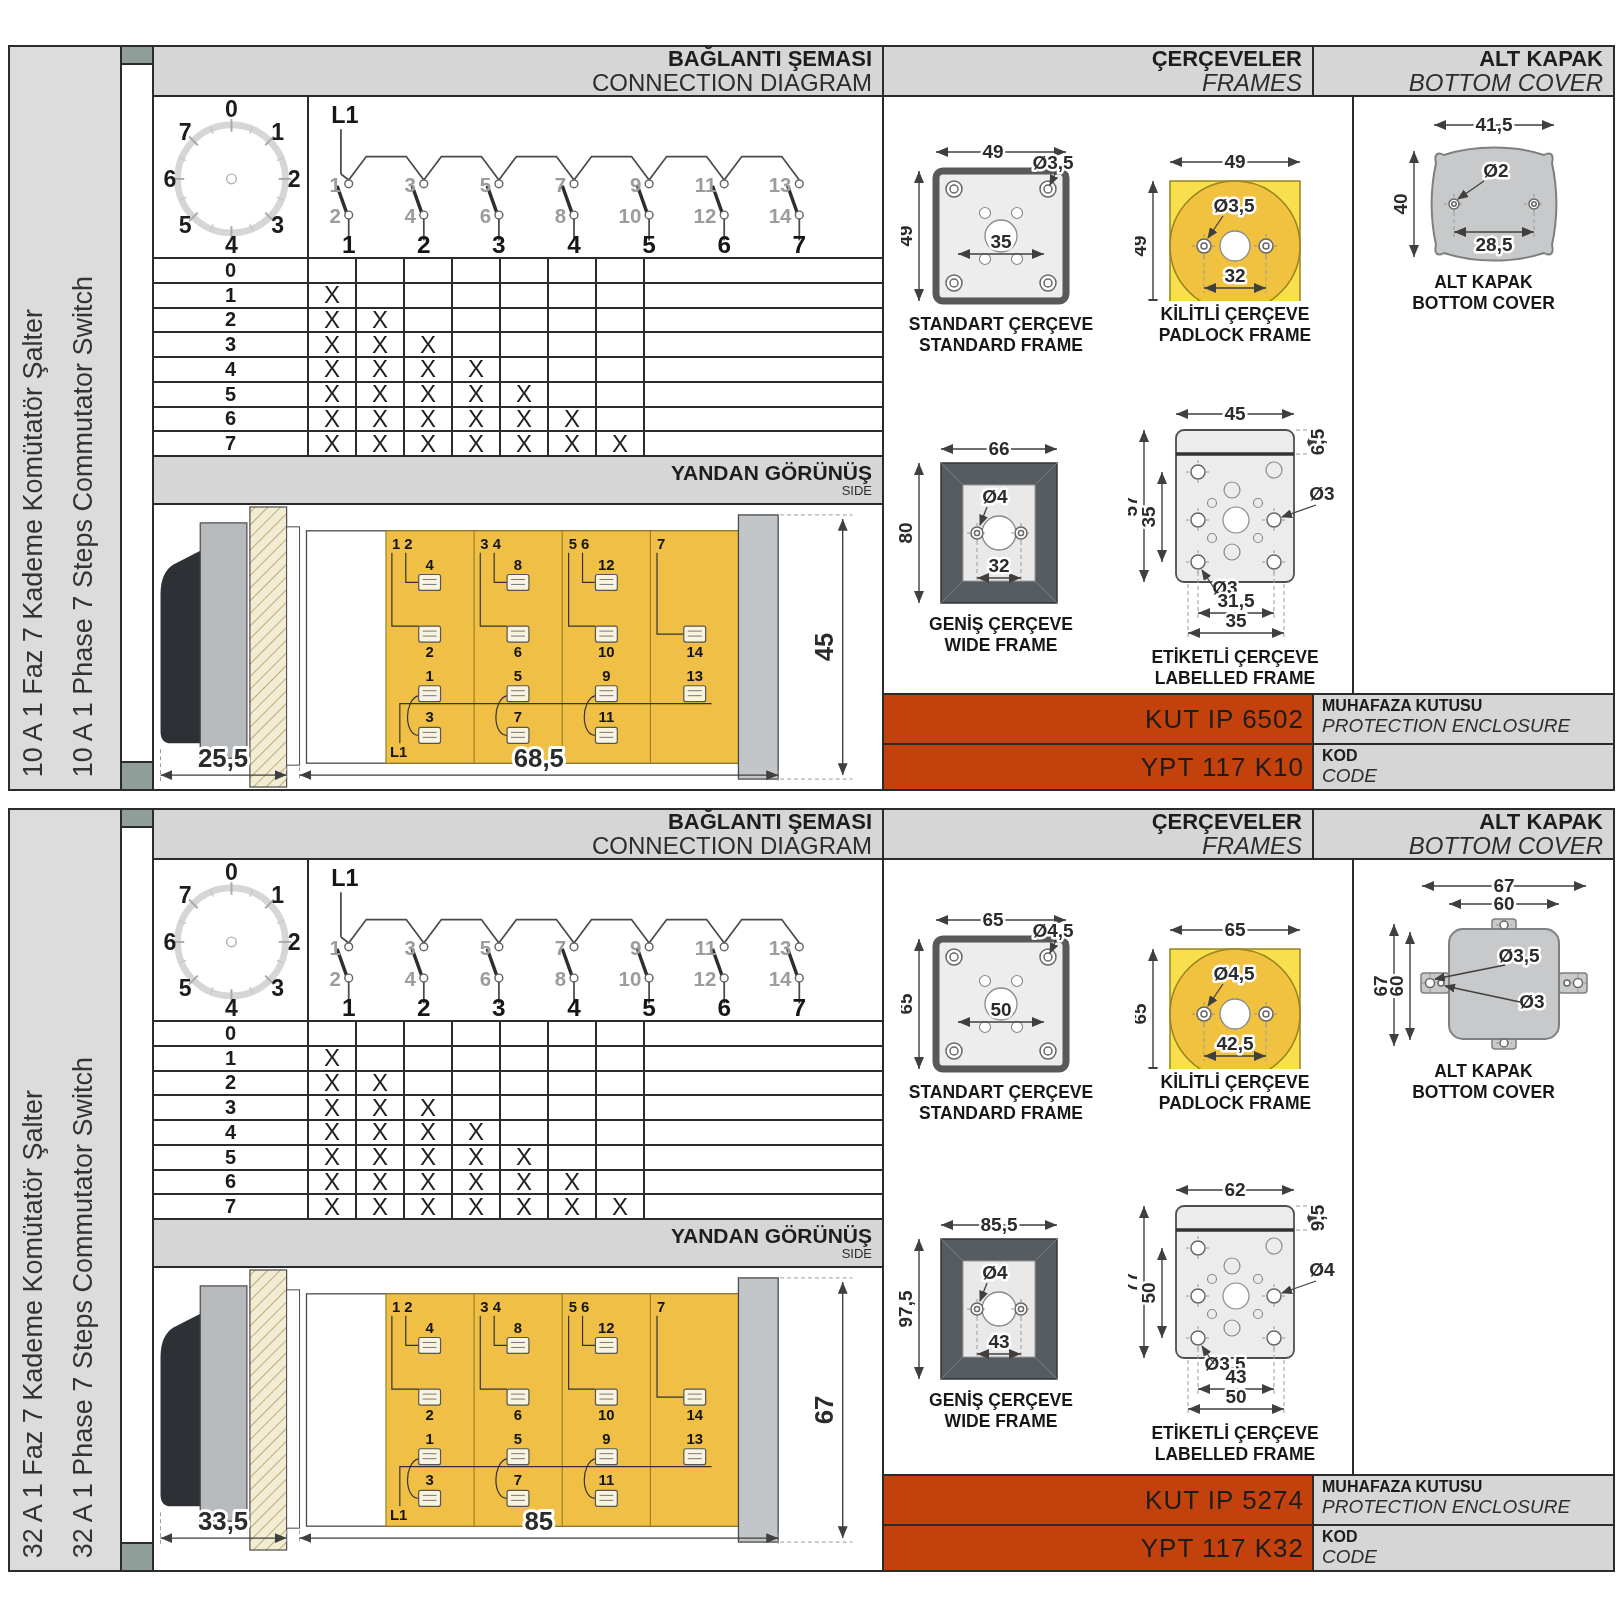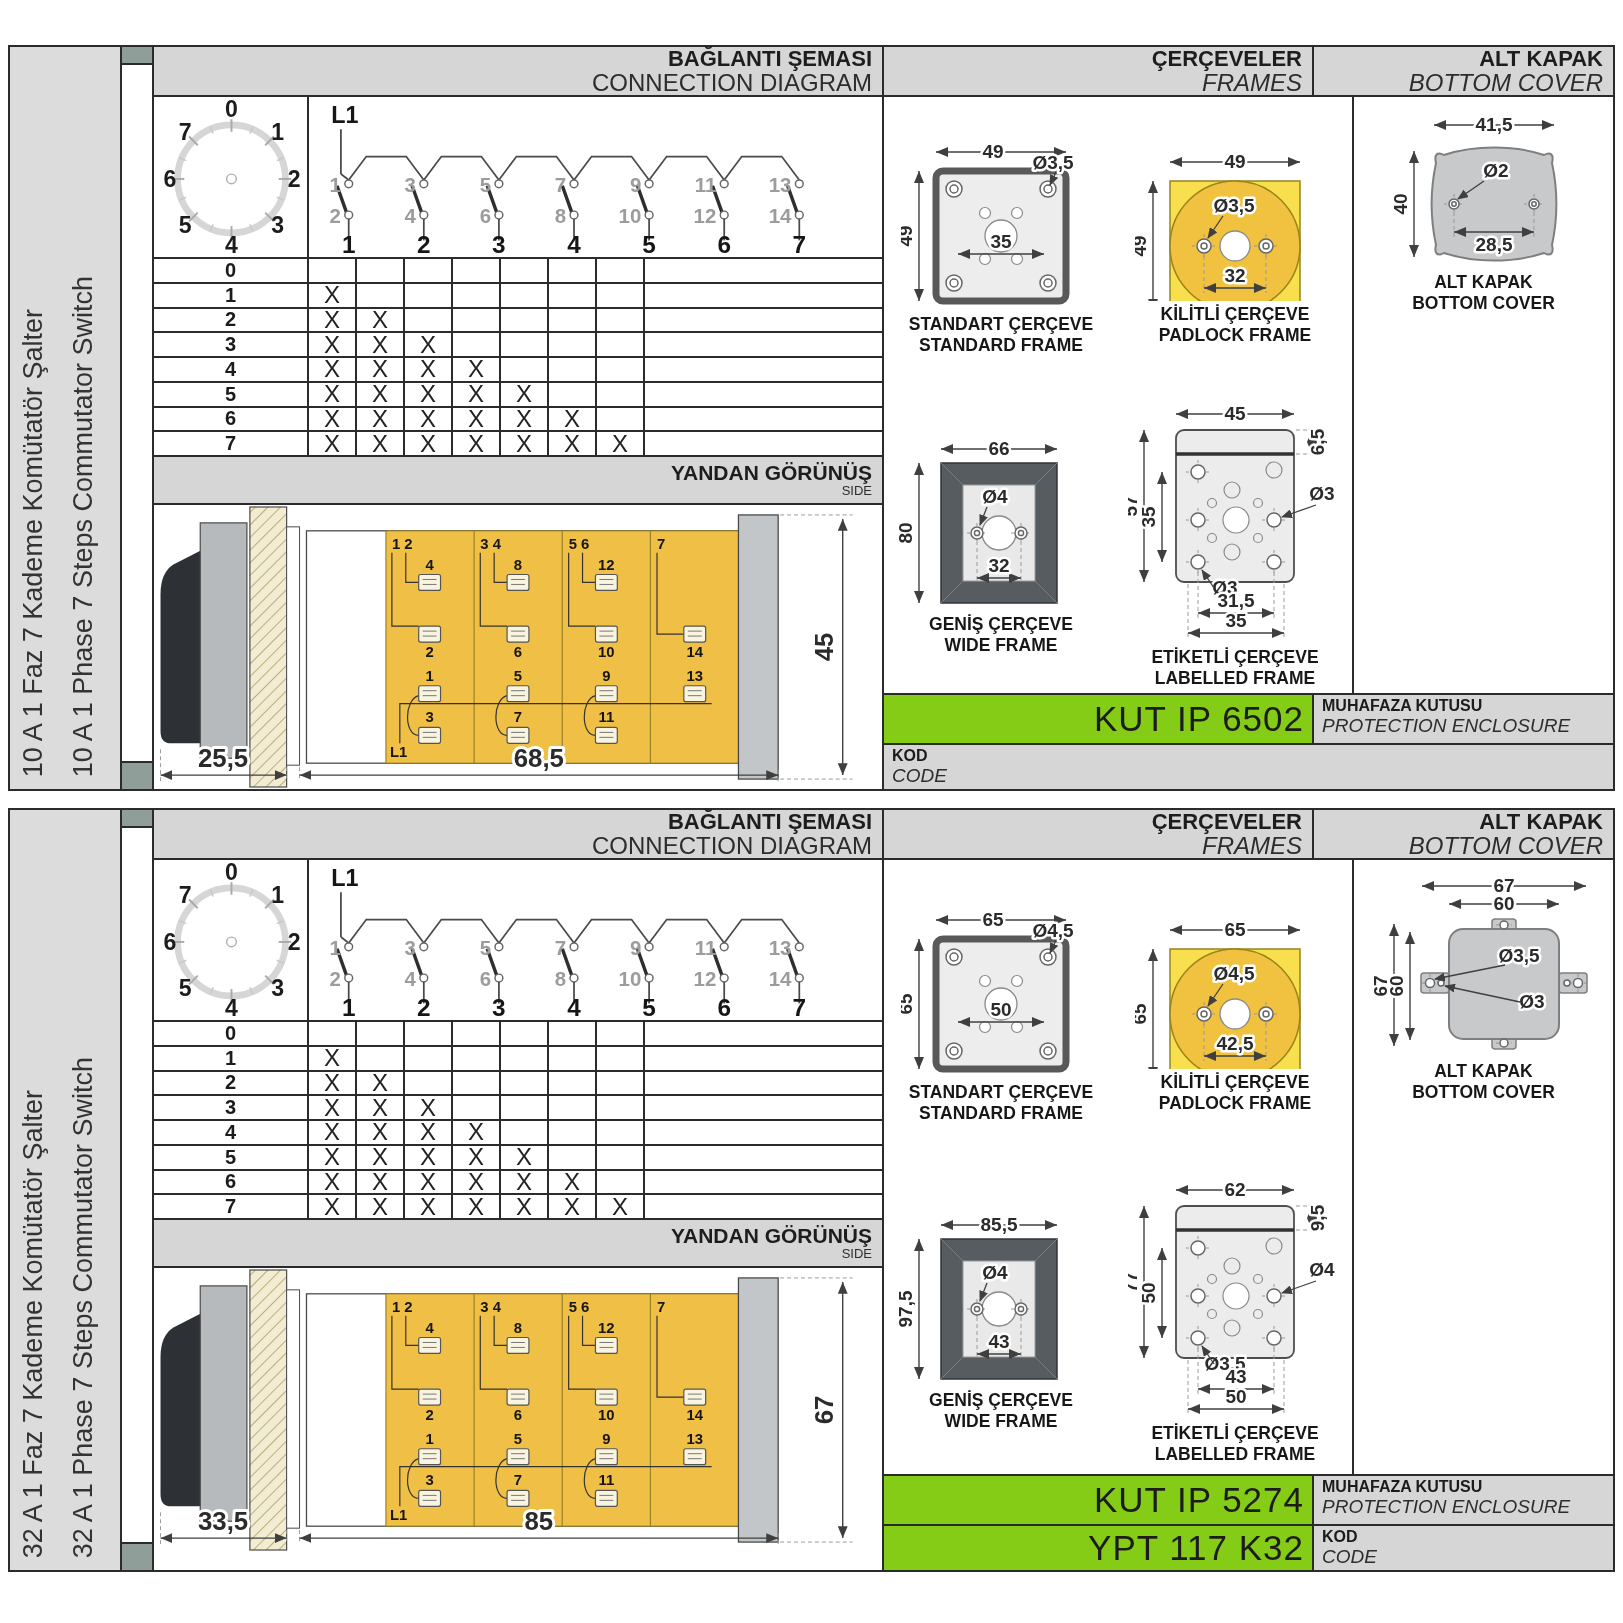"KUT IP 6502" .codebig { background: #84cc16 -> #c2410c; font-size: 35px -> 26px }
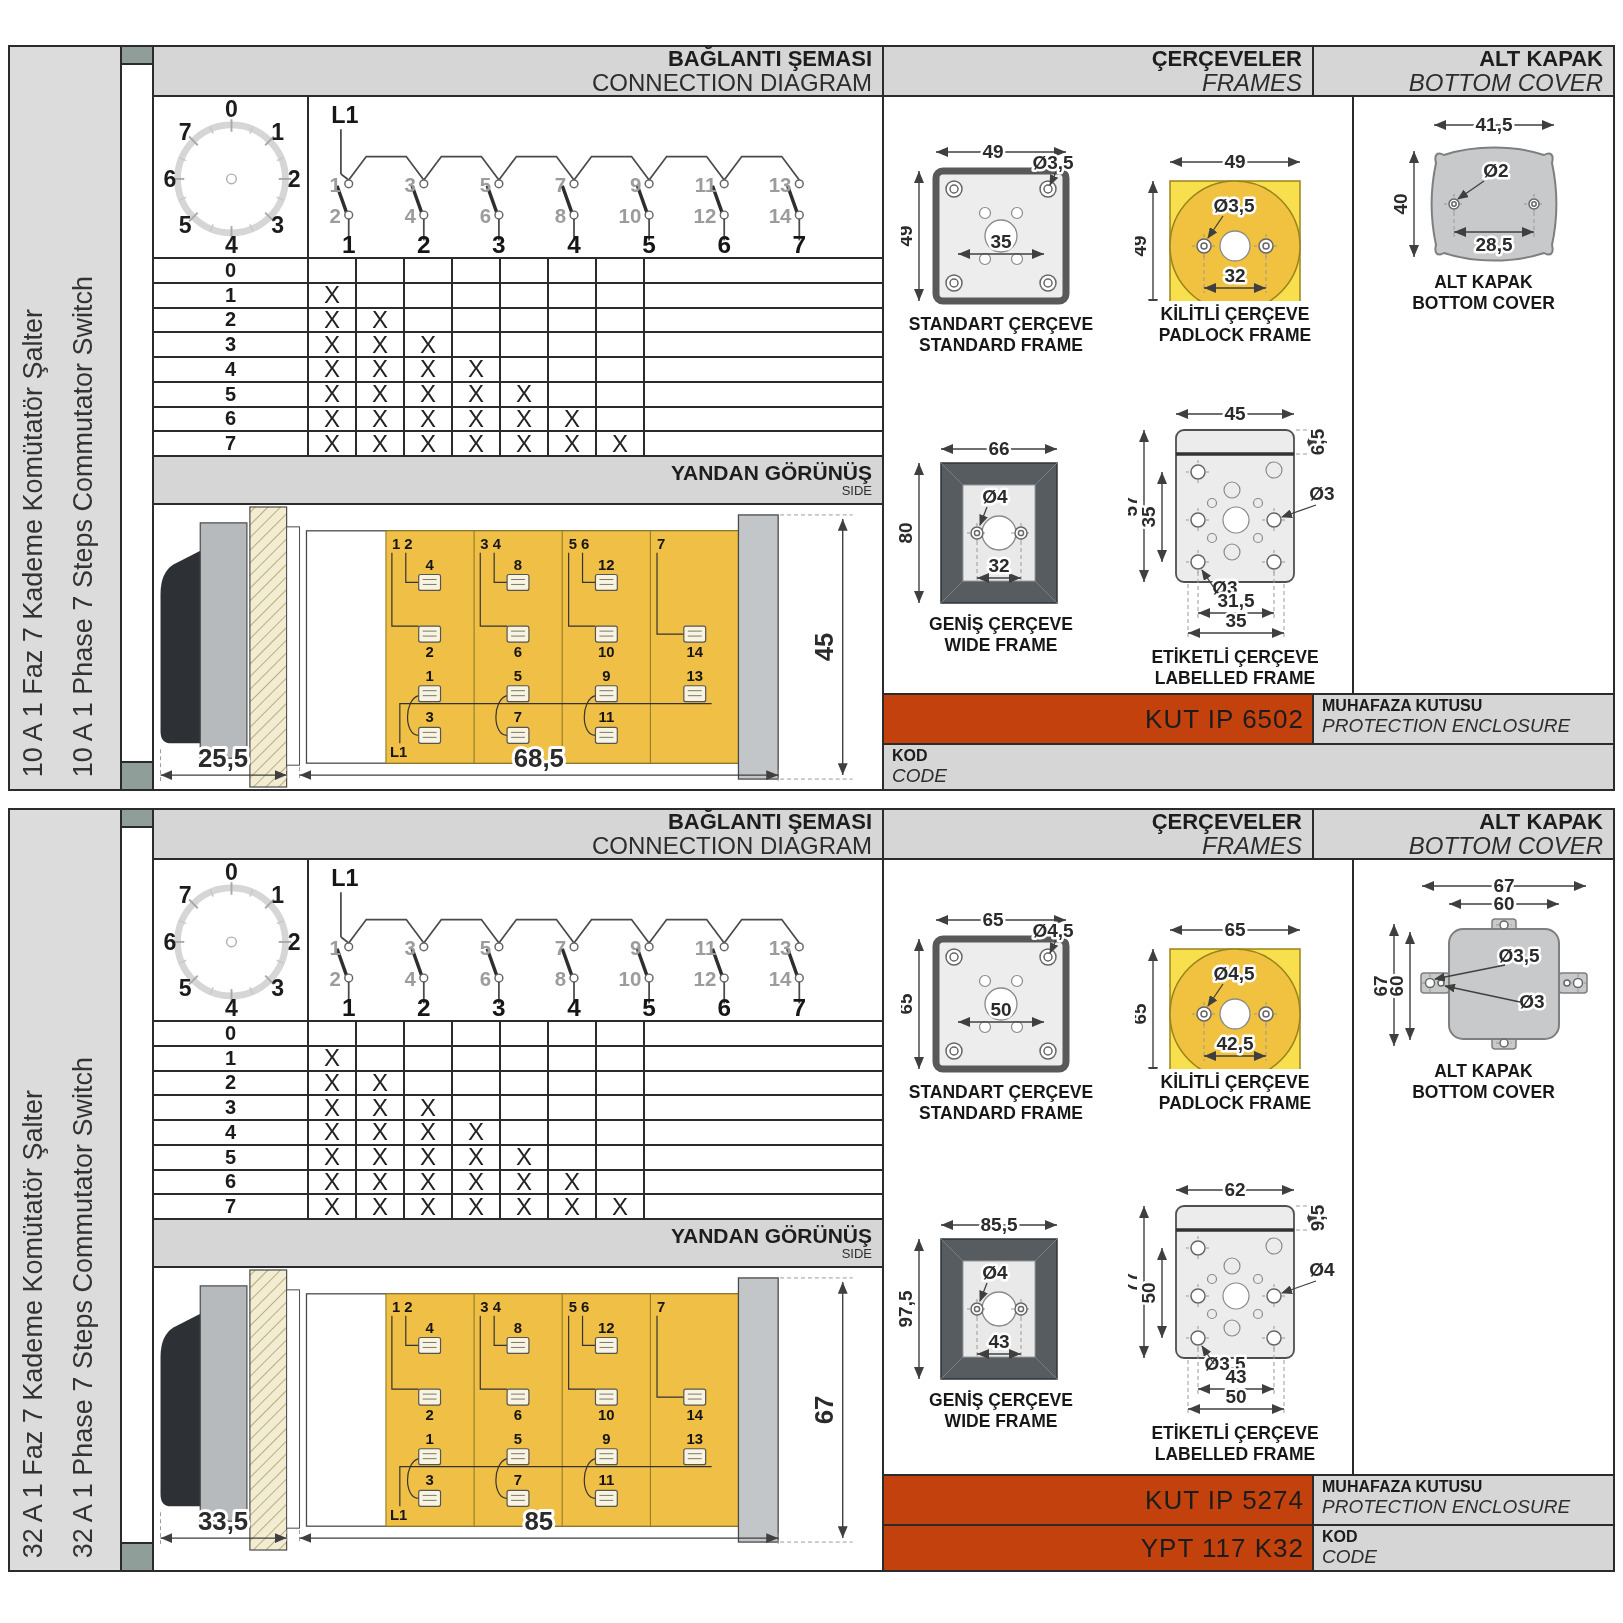"YPT 117 K10" div.codebig { html: none -> <div>YPT 117 K10</div> }
